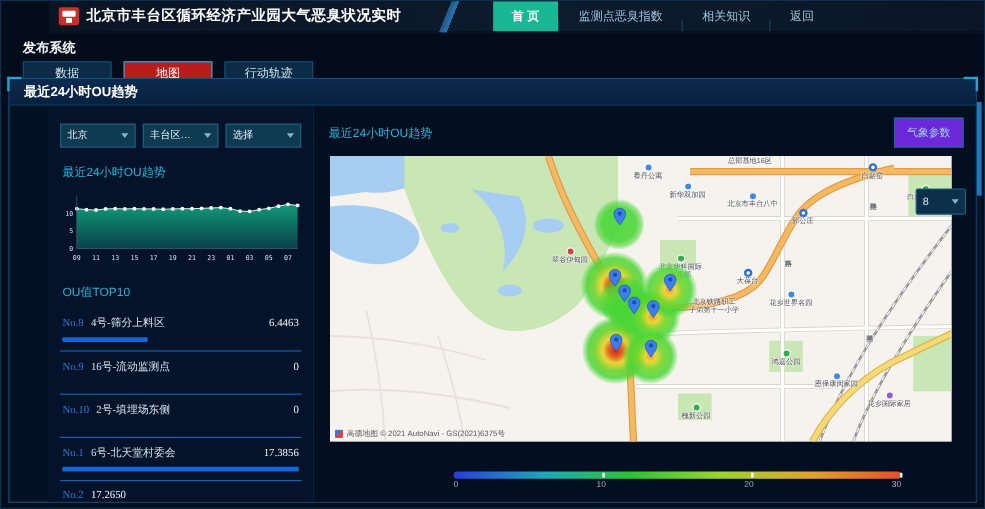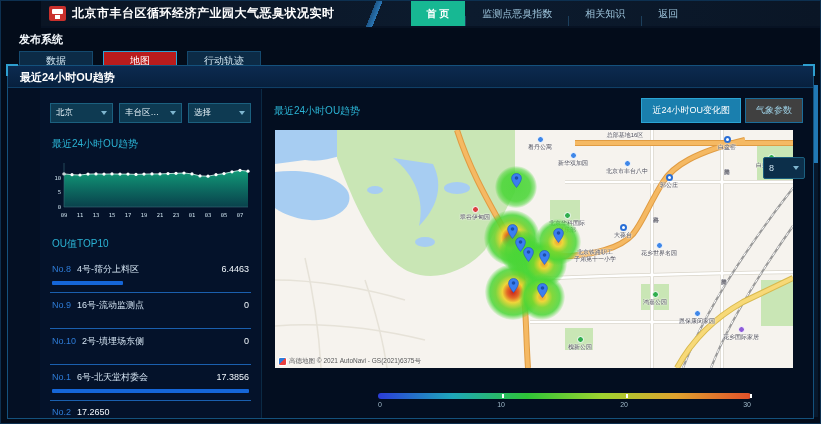"近24小时OU变化图" div.map-btn { html: <div>近24小时OU变化图</div> -> none }
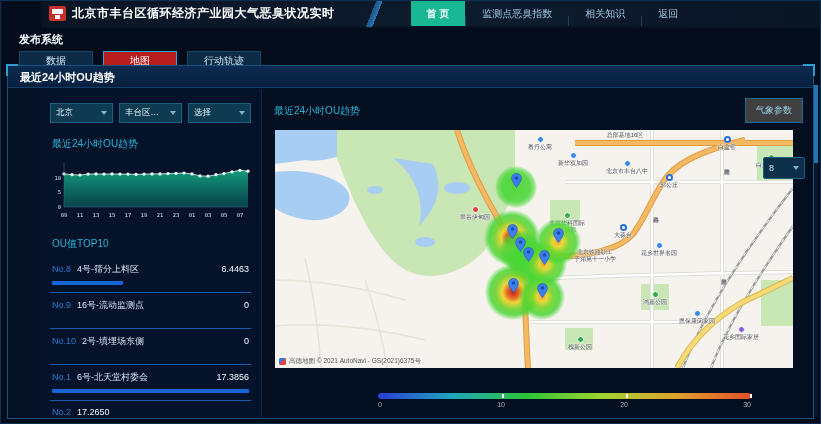"气象参数" .map-btn { background: #404040 -> #6d28d9 }
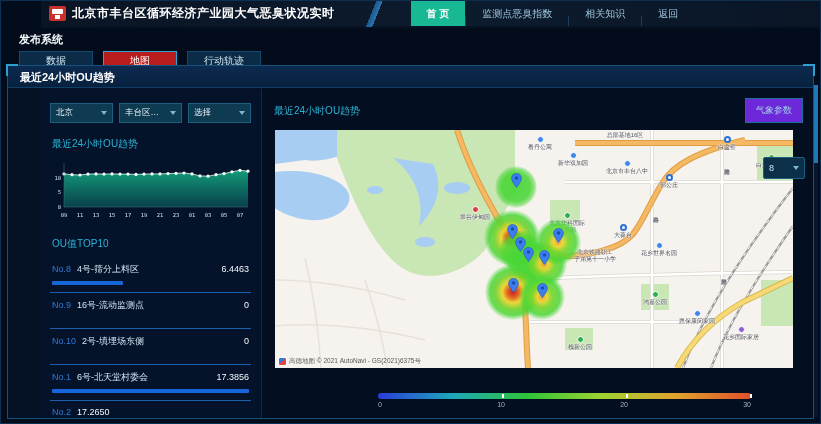"No.8" .rank-item { font-family: none -> Liberation Serif, serif }
